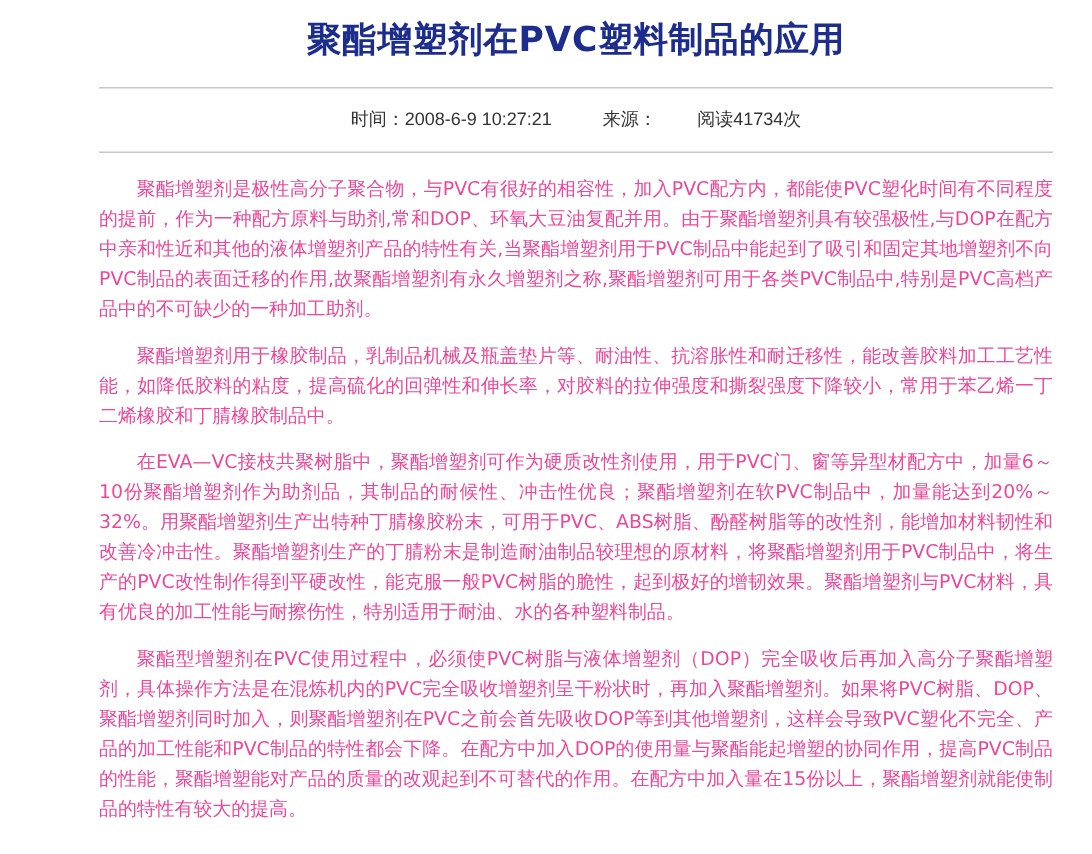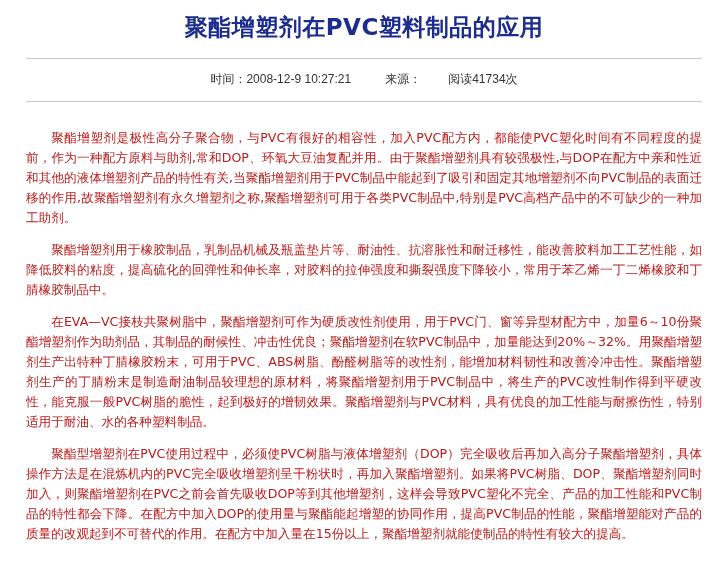"聚酯增塑剂在PVC塑料制品的应用" .page { padding-left: none -> 40px }
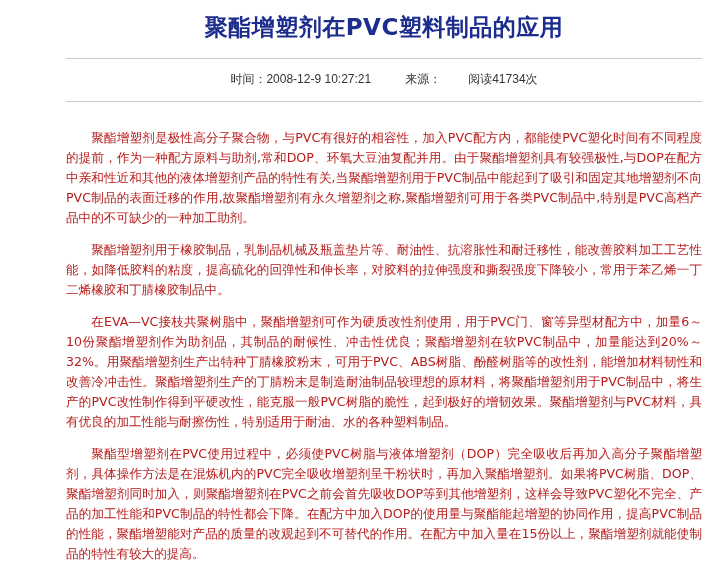"时间：2008-12-9 10:27:21" span.meta-time { text: 2008-12-9 -> 2008-6-9 }
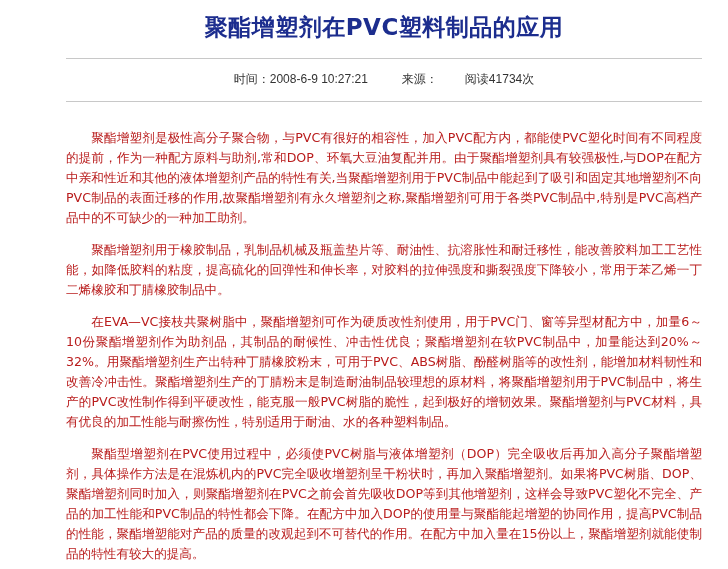"聚酯增塑剂是极性高分子聚合物，与PVC有很好的相容性，加入PVC配方内，都能使P" .para { color: #b91c1c -> #ec4899; margin: 12px 0 11px 0 -> 0 0 11px 0 }
